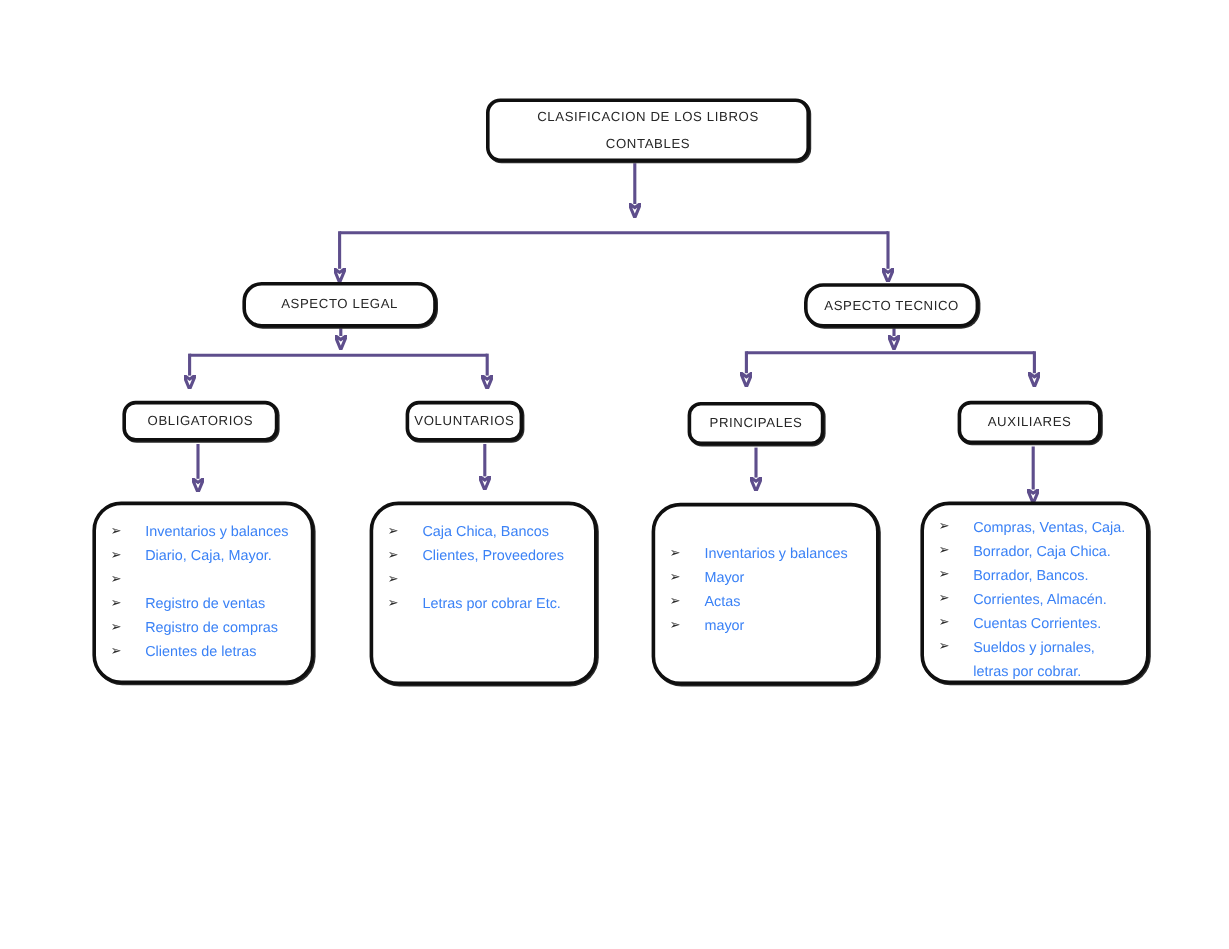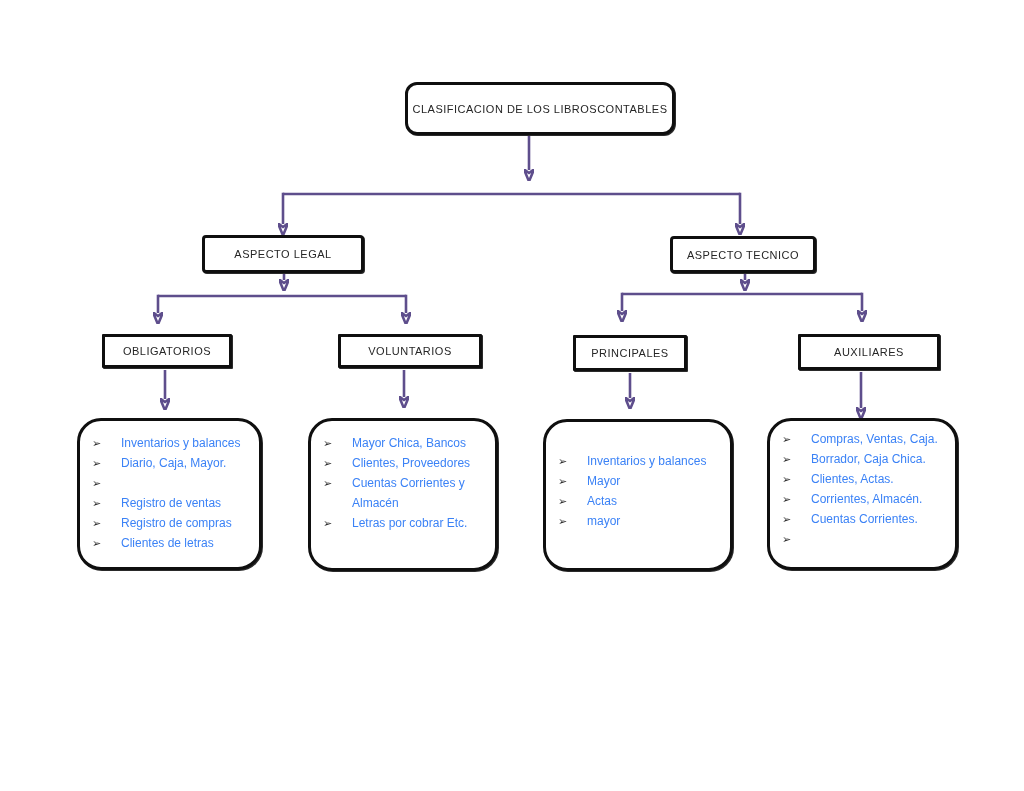"CLASIFICACION DE LOS LIBROS" .node.root { flex-direction: row -> column }
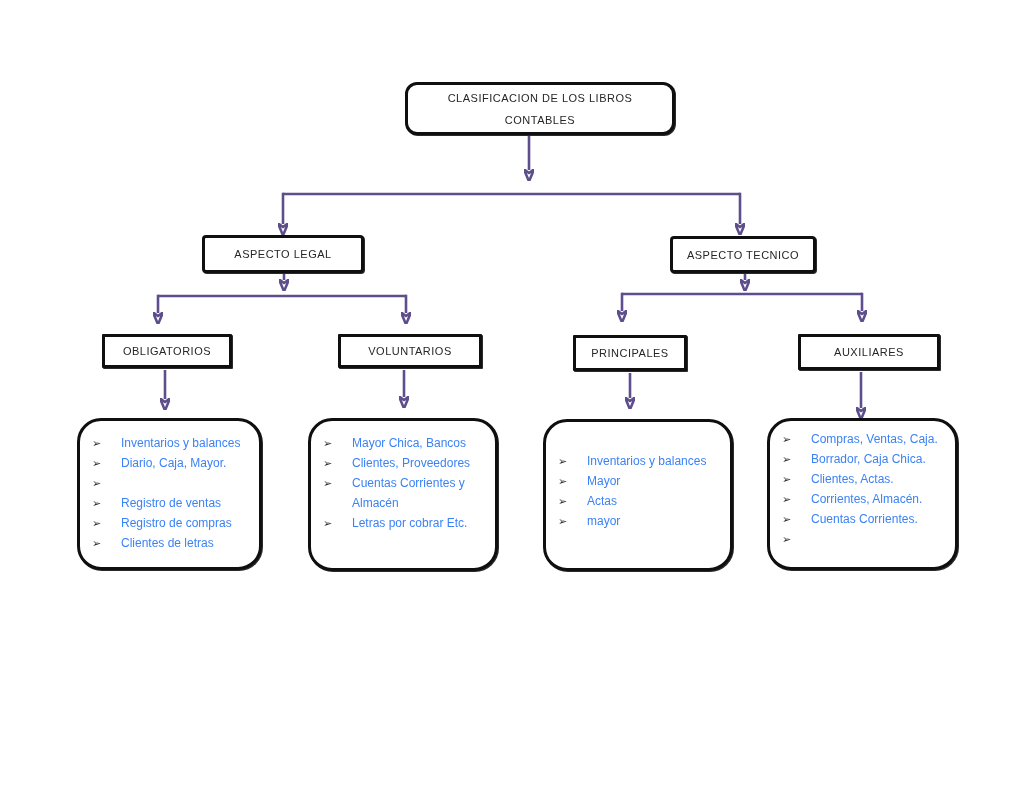"ASPECTO LEGAL" .node.lvl2 { border-radius: 4px -> 16px }
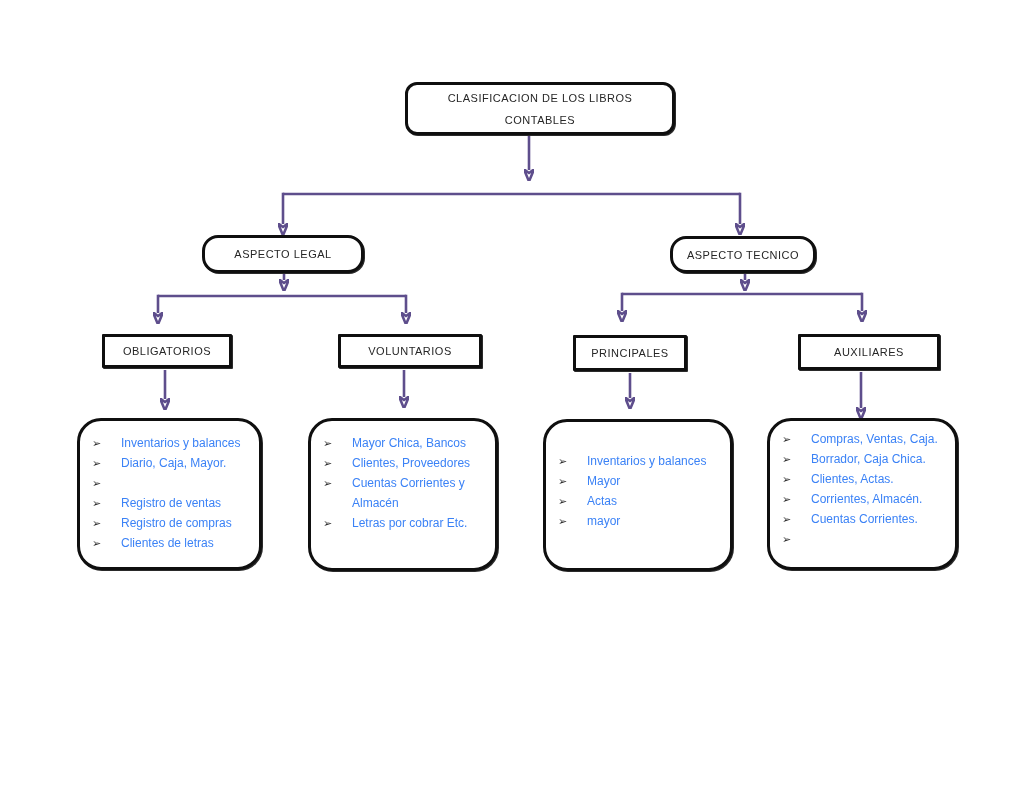"OBLIGATORIOS" .node.lvl3 { border-radius: 1px -> 11px }
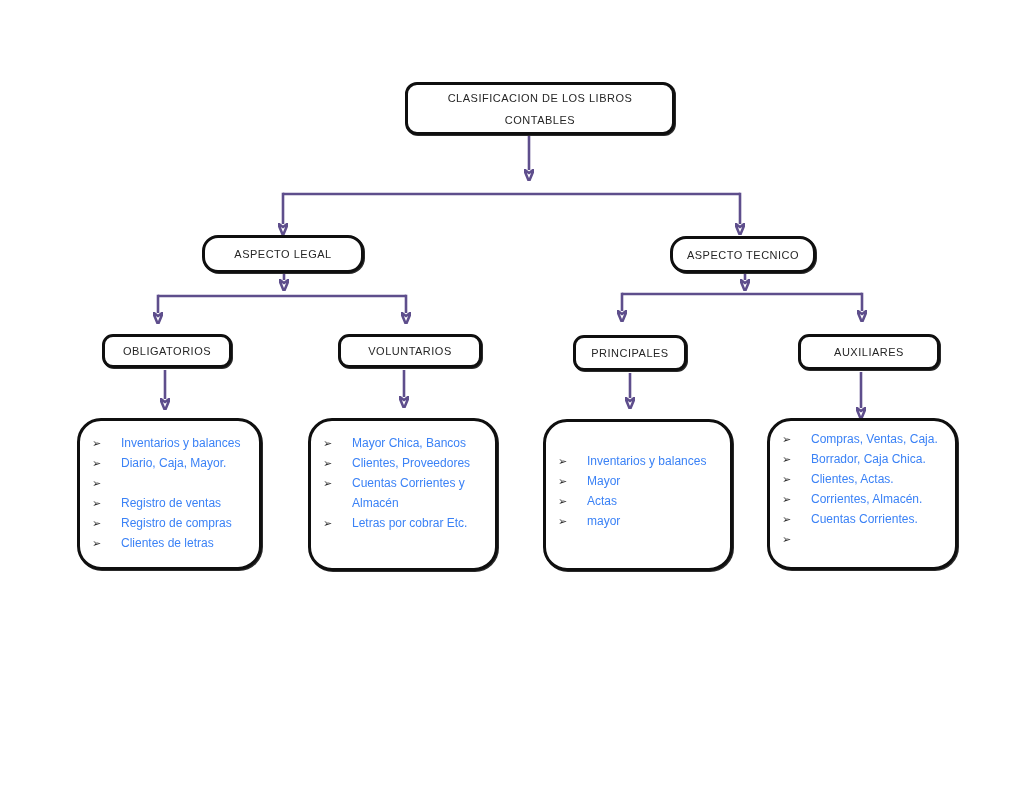"VOLUNTARIOS" div.node { width: 144px -> 98px }
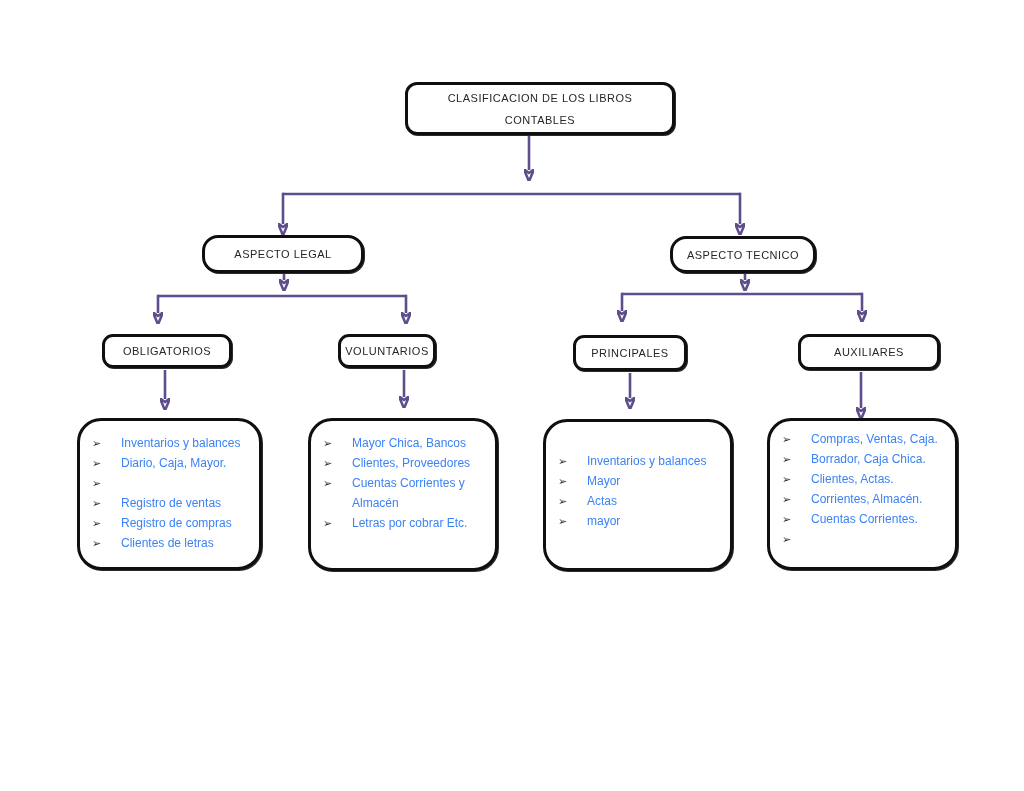"AUXILIARES" div.node { width: 142px -> 120px }
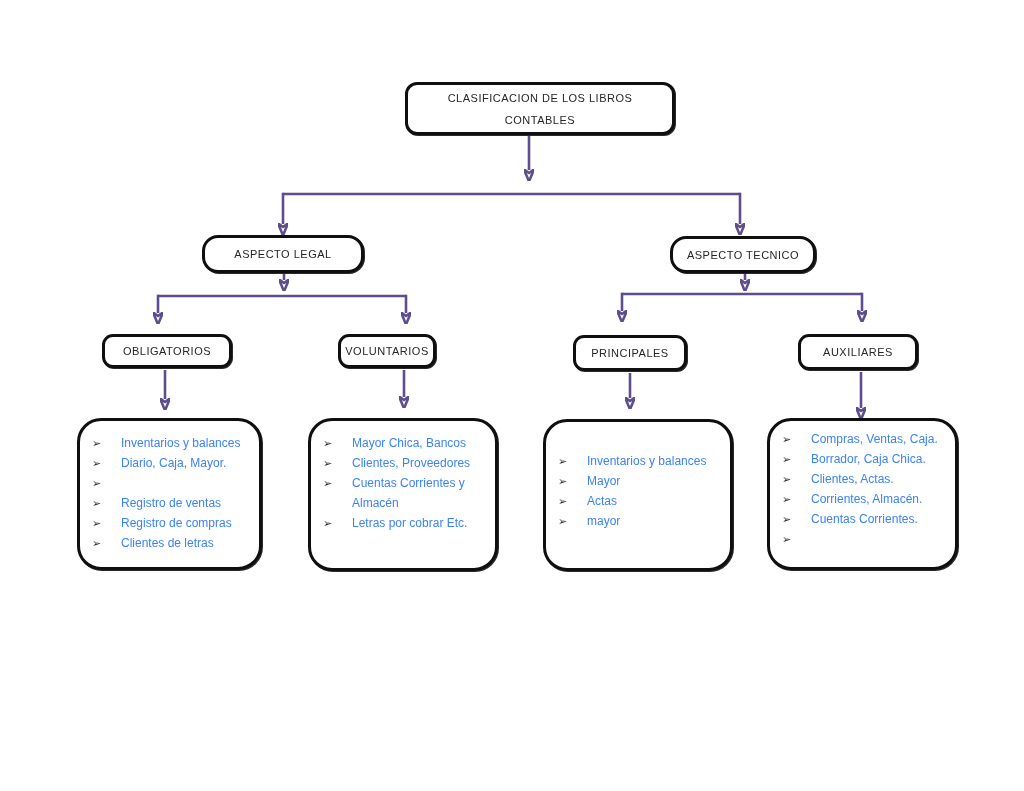"Mayor Chica, Bancos" span.li-text { text: Mayor -> Caja }
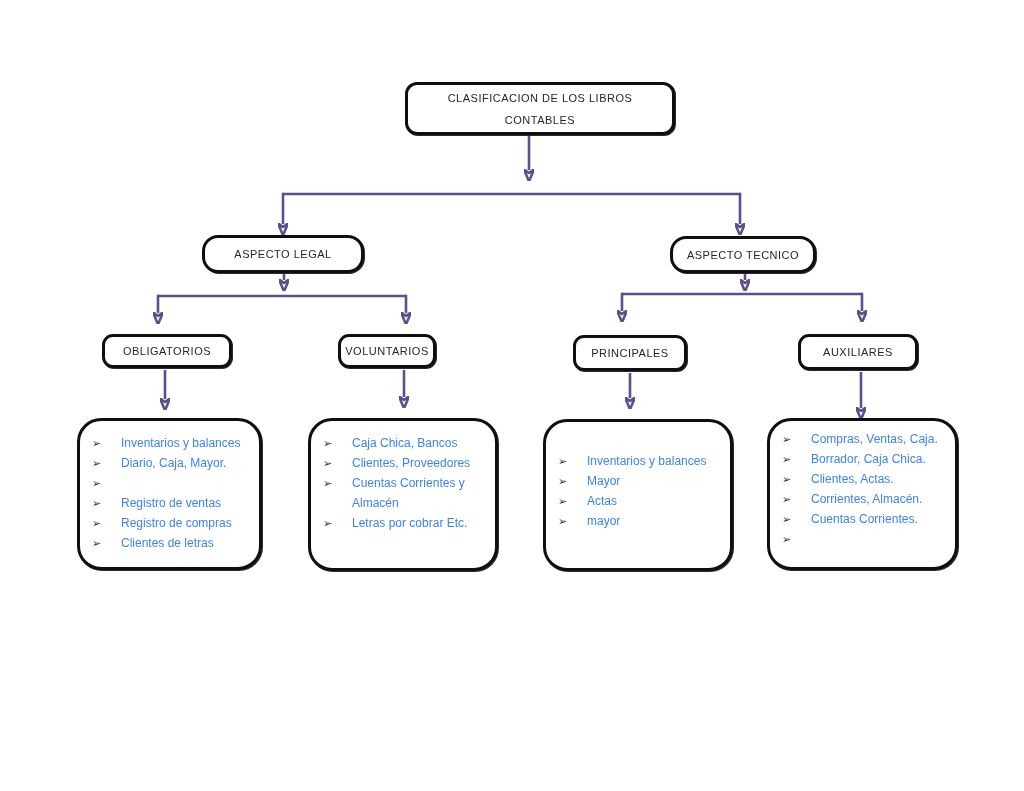"Cuentas Corrientes y" span.li-text { html: <span>Cuentas Corrientes y Almacén</span> -> none }
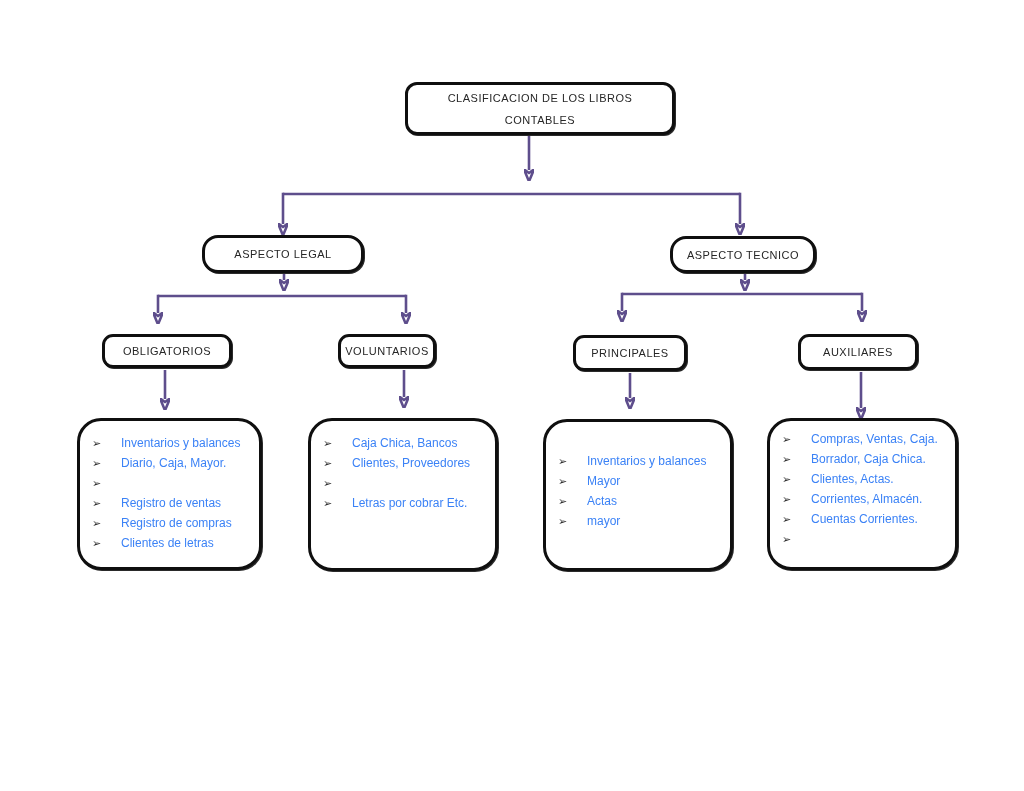"Clientes, Actas." span.li-text { text: Clientes, Actas -> Borrador, Bancos }
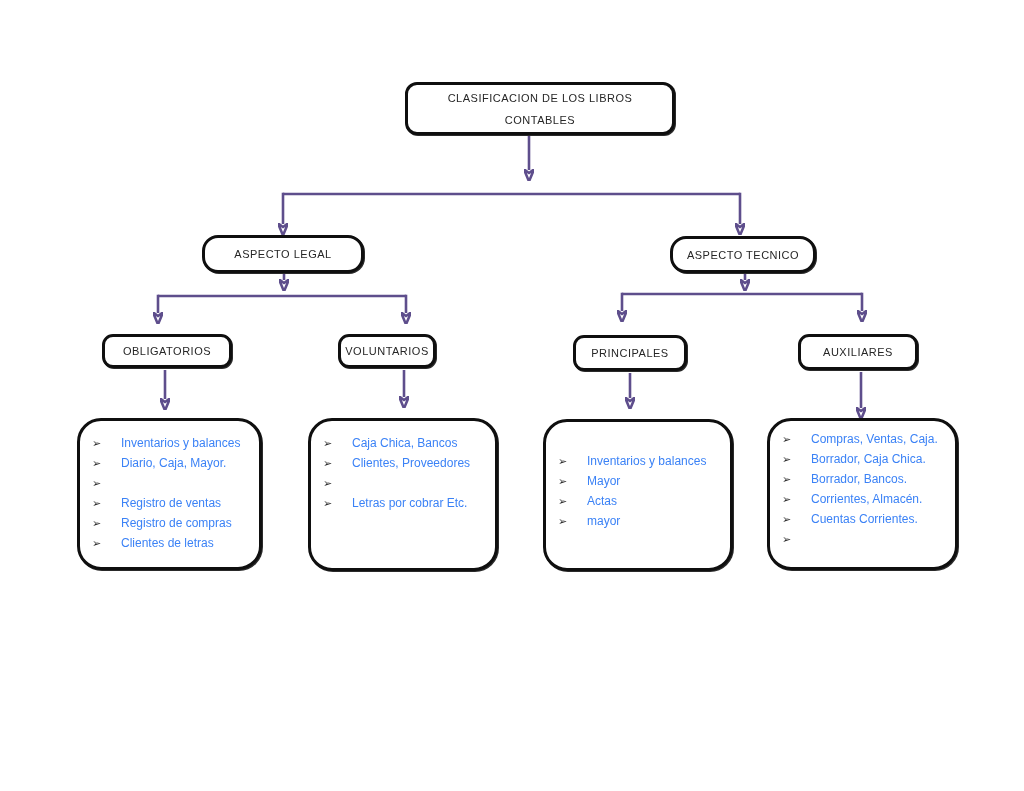"Sueldos y jornales," span.li-text { html: none -> <span>Sueldos y jornales, letras por cobrar.</span> }
